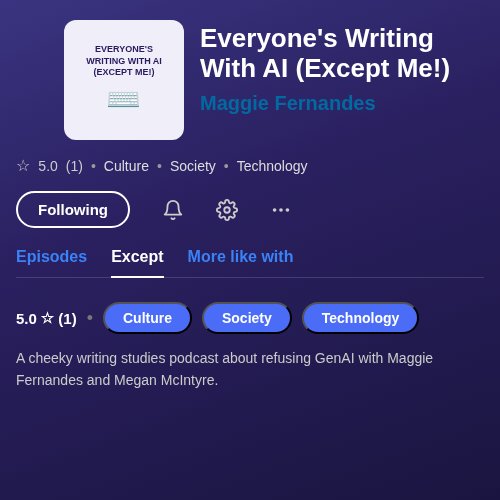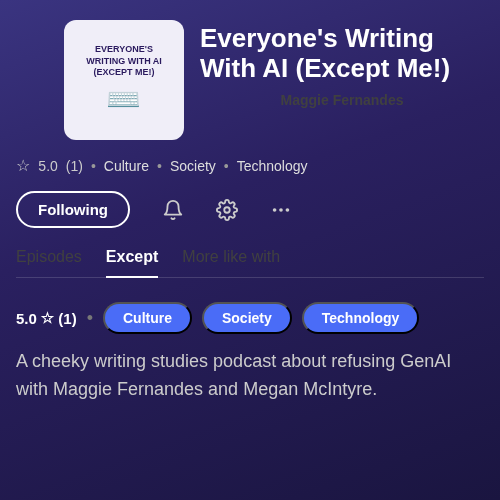"Maggie Fernandes" .podcast-author { color: #404040 -> #0369a1; font-size: 14px -> 20px; text-align: center -> none }
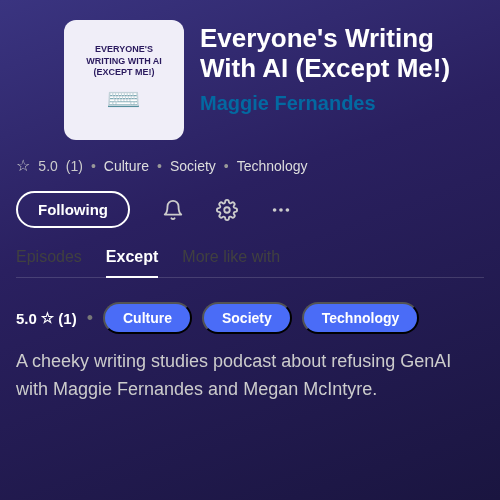"Episodes" .tab { color: #404040 -> #3b82f6; font-weight: 400 -> 700 }
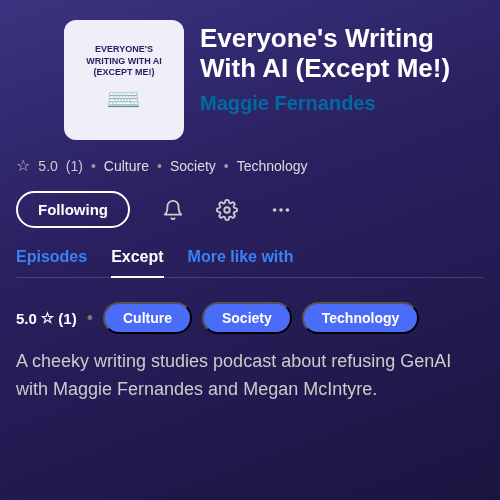"A cheeky writing studies podcast" .about-description { font-size: 18px -> 14px }
